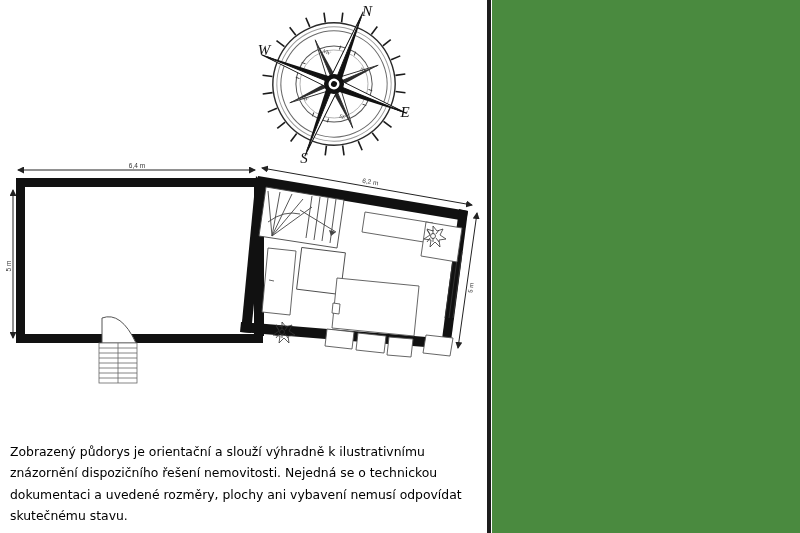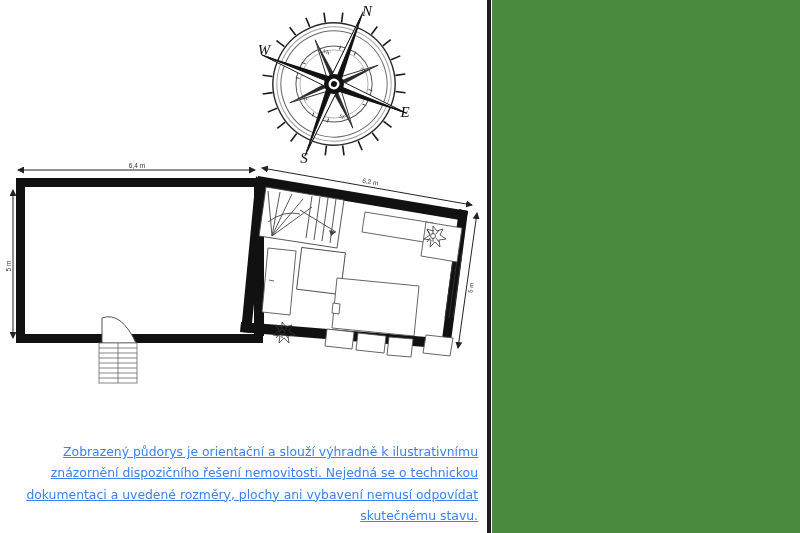"Zobrazený půdorys je orientační a" #disclaimer { color: #3b82f6 -> #000000; text-align: right -> left; text-decoration: underline -> none }
